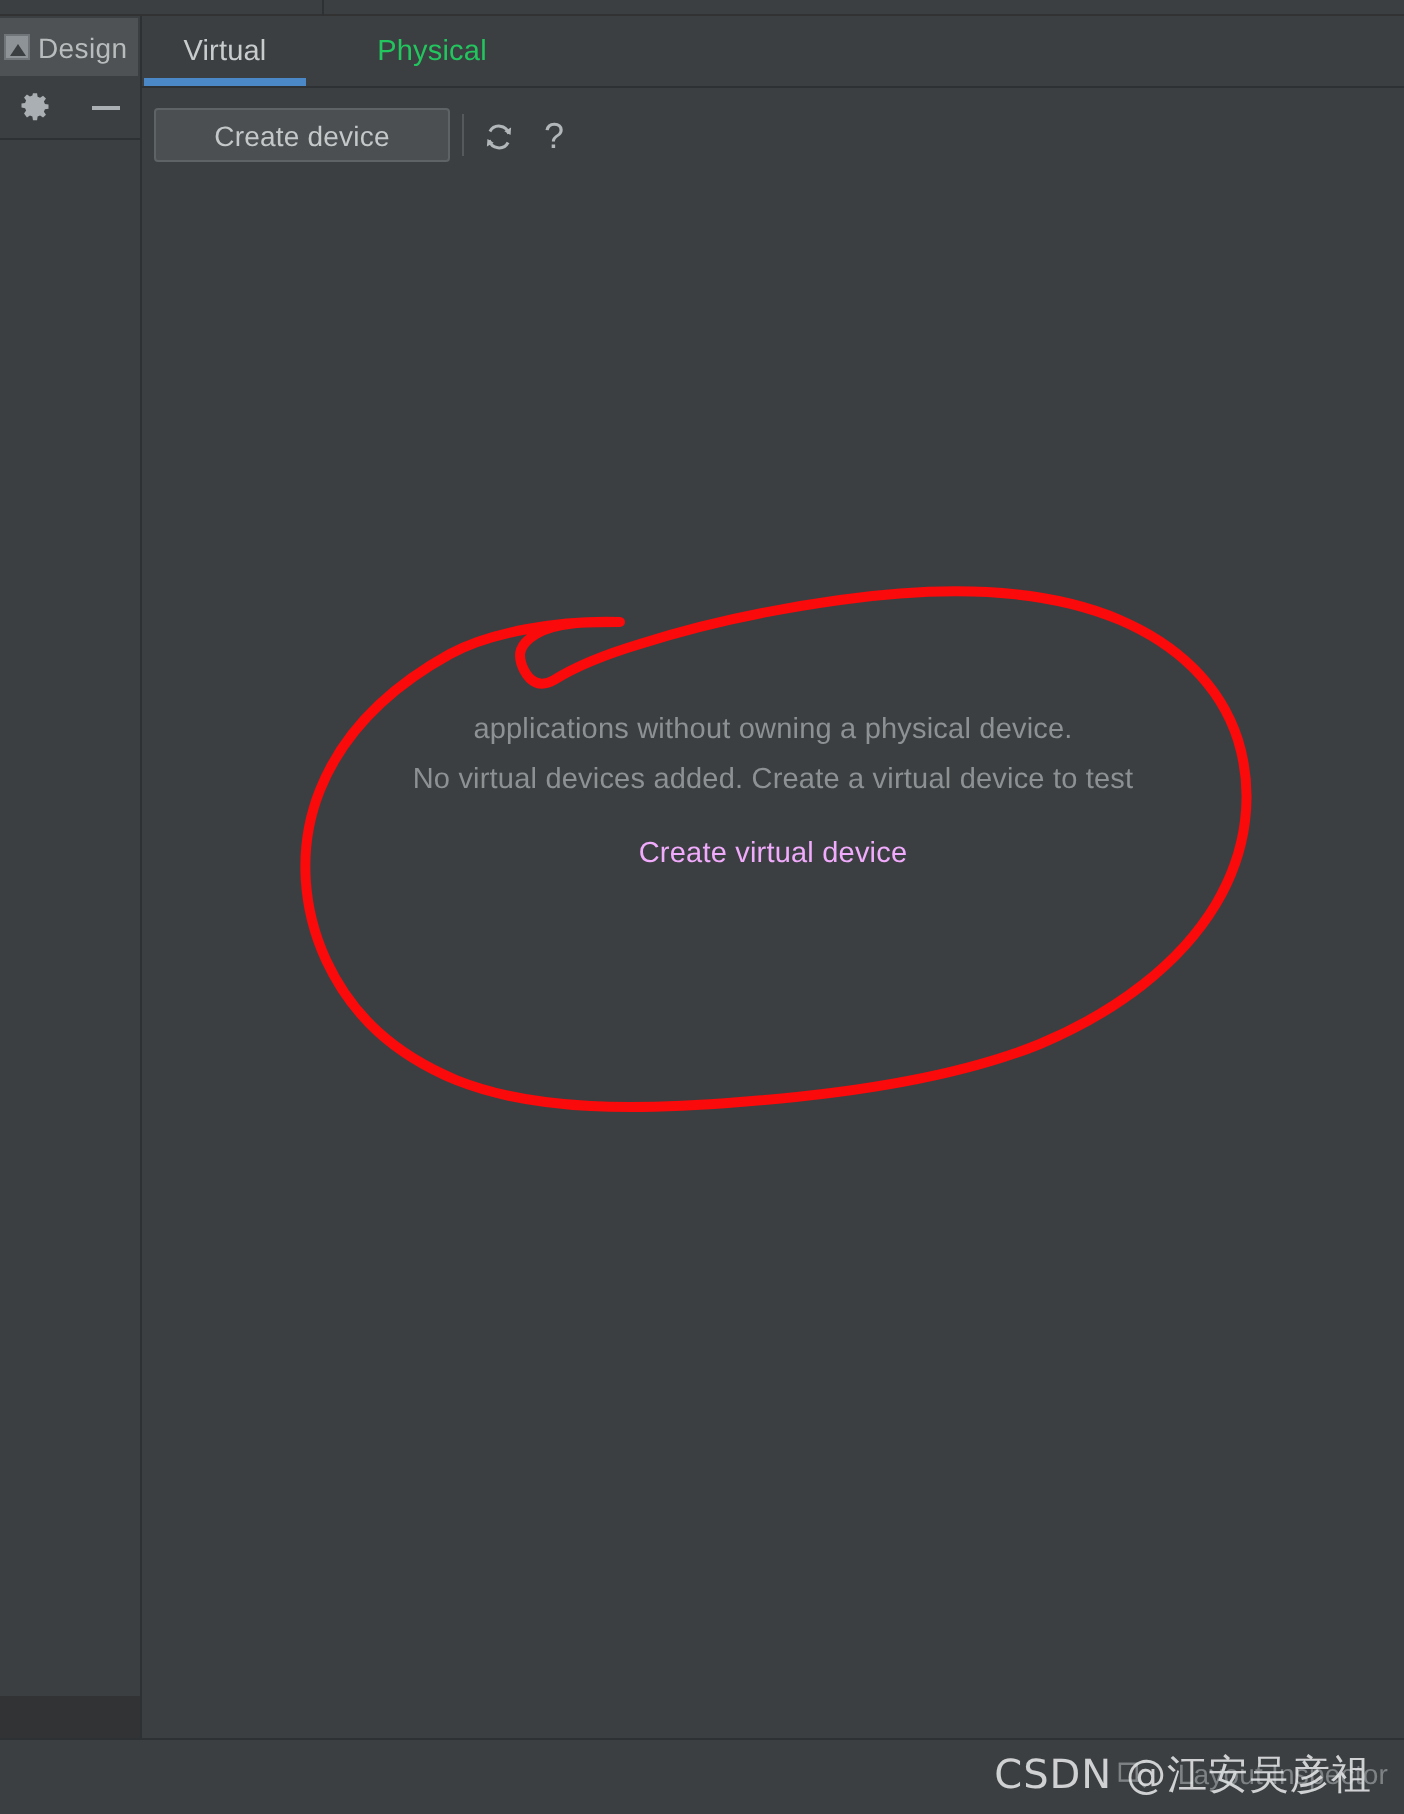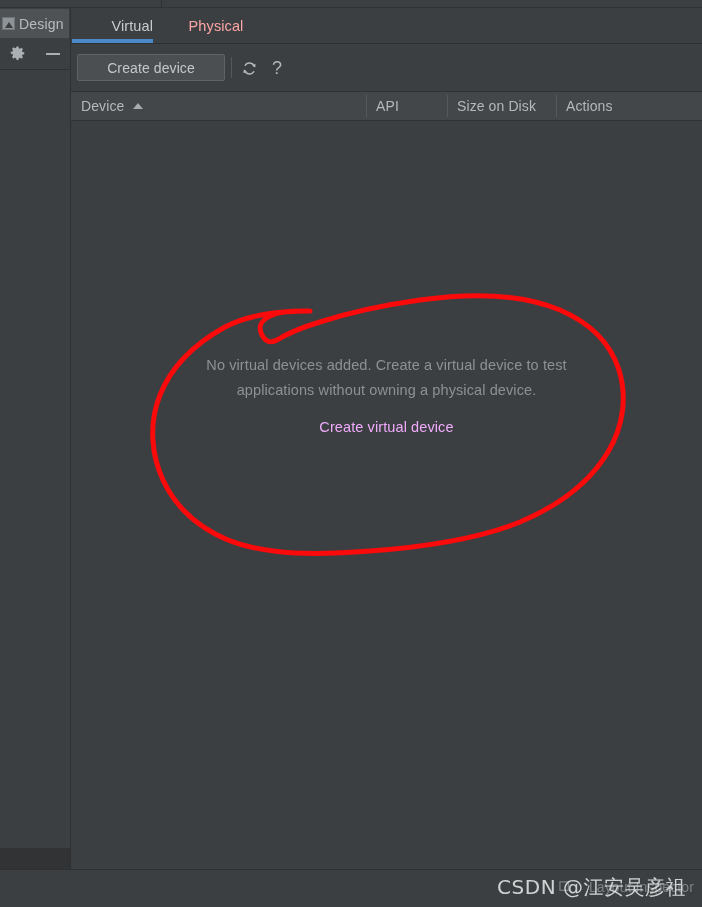"Virtual" .tab-virtual { justify-content: flex-end -> none }
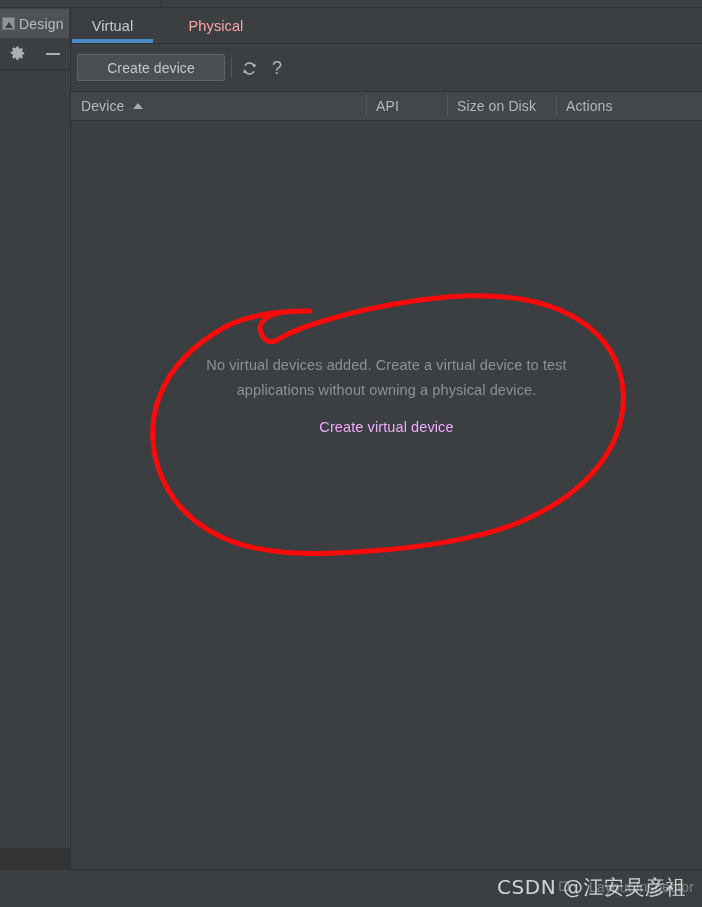"Physical" .tab { color: #fca5a5 -> #22c55e }
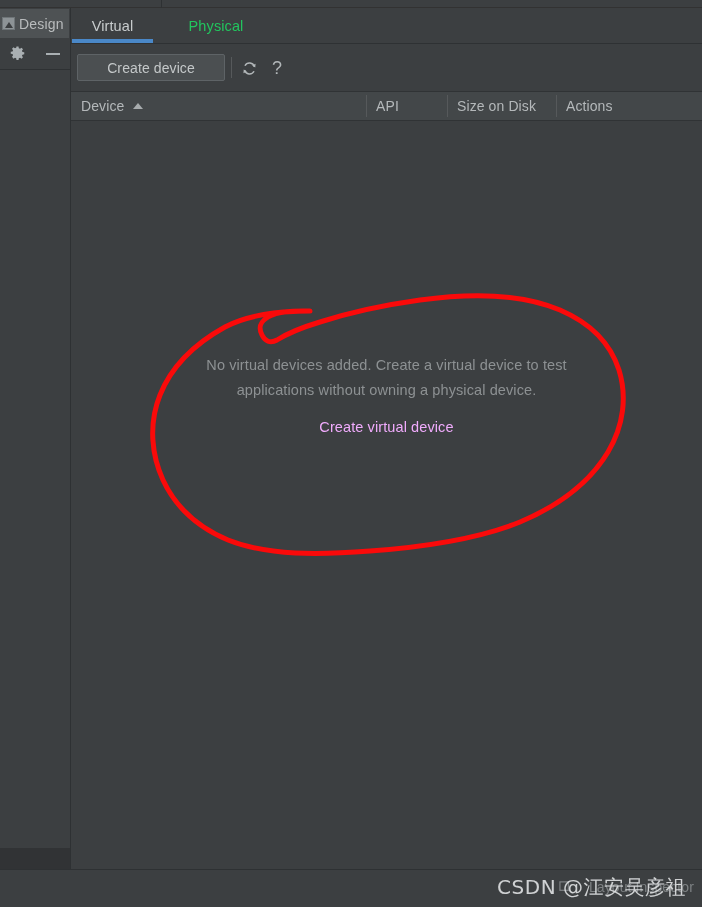"Device" div.table-head { html: <div> <div> <span>Device</span> <span></span> </div> <div></div> <div> <span>API</span> </div> <div></div> <div> <span>Size on Disk</span> </div> <div></div> <div> <span>Actions</span> </div> </div> -> none }
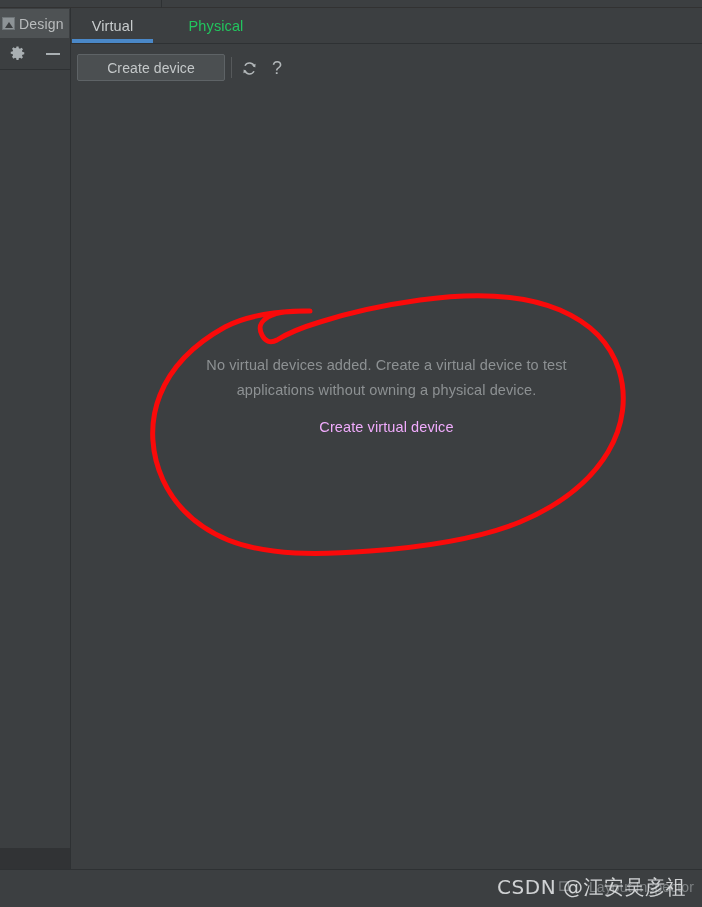"No virtual devices added. Create" div.empty-line { order: before "applications without owning a physical" -> after "applications without owning a physical" }
